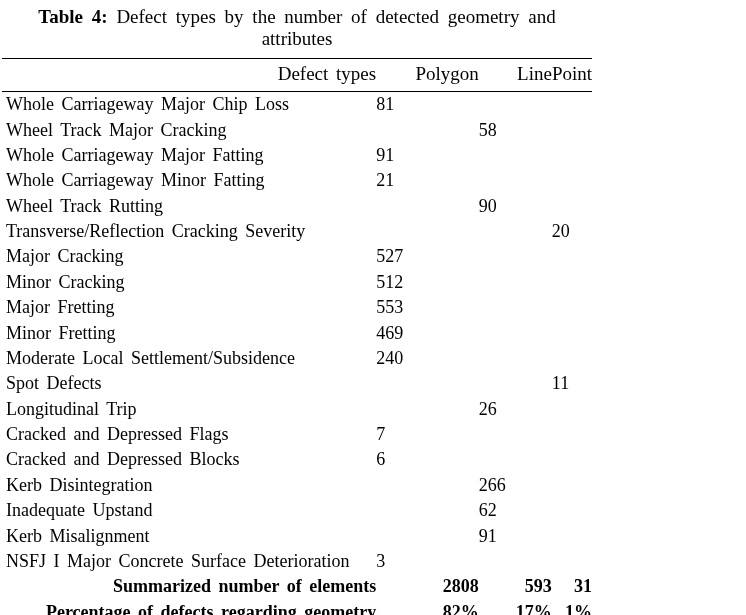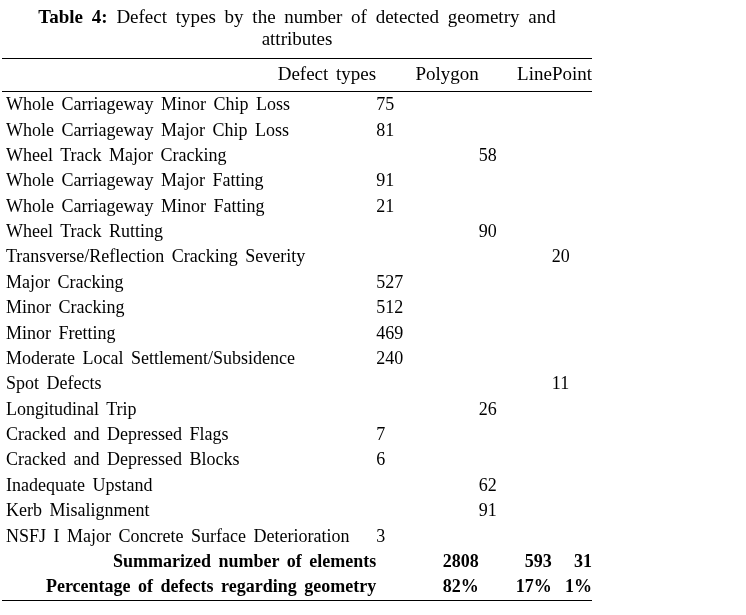"Whole Carriageway Minor Chip Loss" tr { html: <tr> <td>Whole Carriageway Minor Chip Loss</td> <td>75</td> <td></td> <td></td> </tr> -> none }
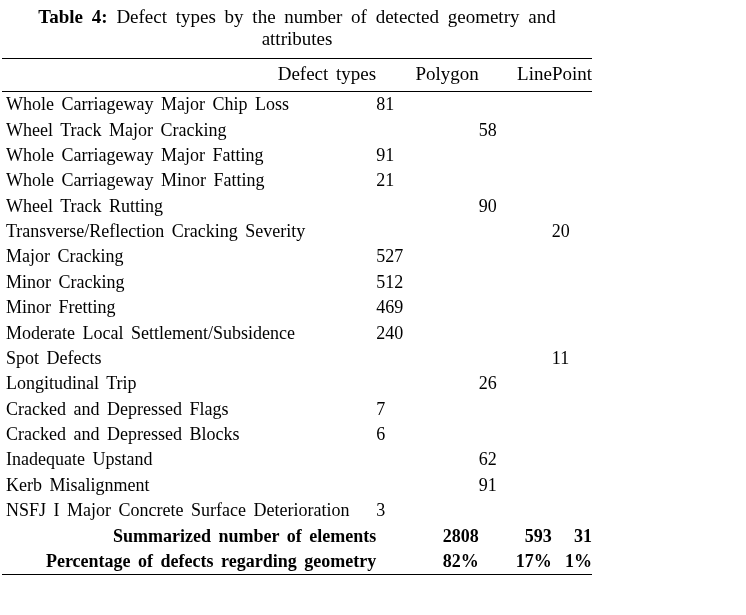"Major Fretting" tr { html: none -> <tr> <td>Major Fretting</td> <td>553</td> <td></td> <td></td> </tr> }
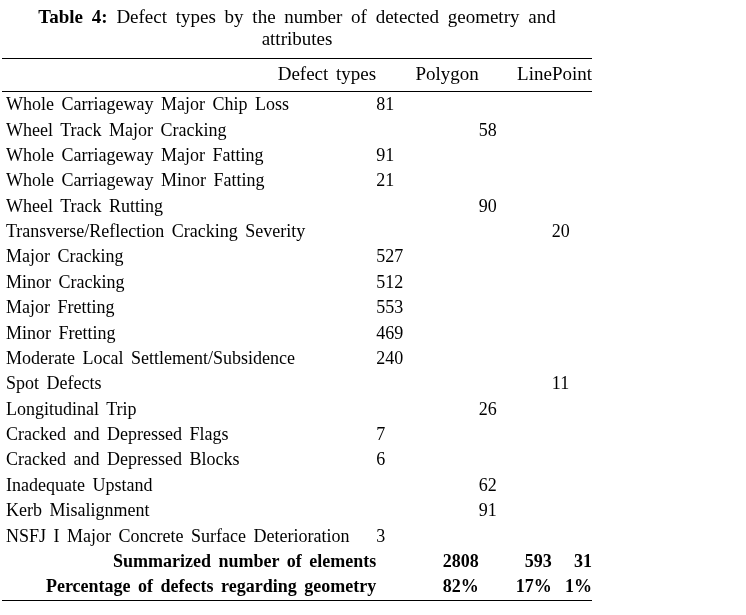"Kerb Disintegration" tr { html: none -> <tr> <td>Kerb Disintegration</td> <td></td> <td>266</td> <td></td> </tr> }
